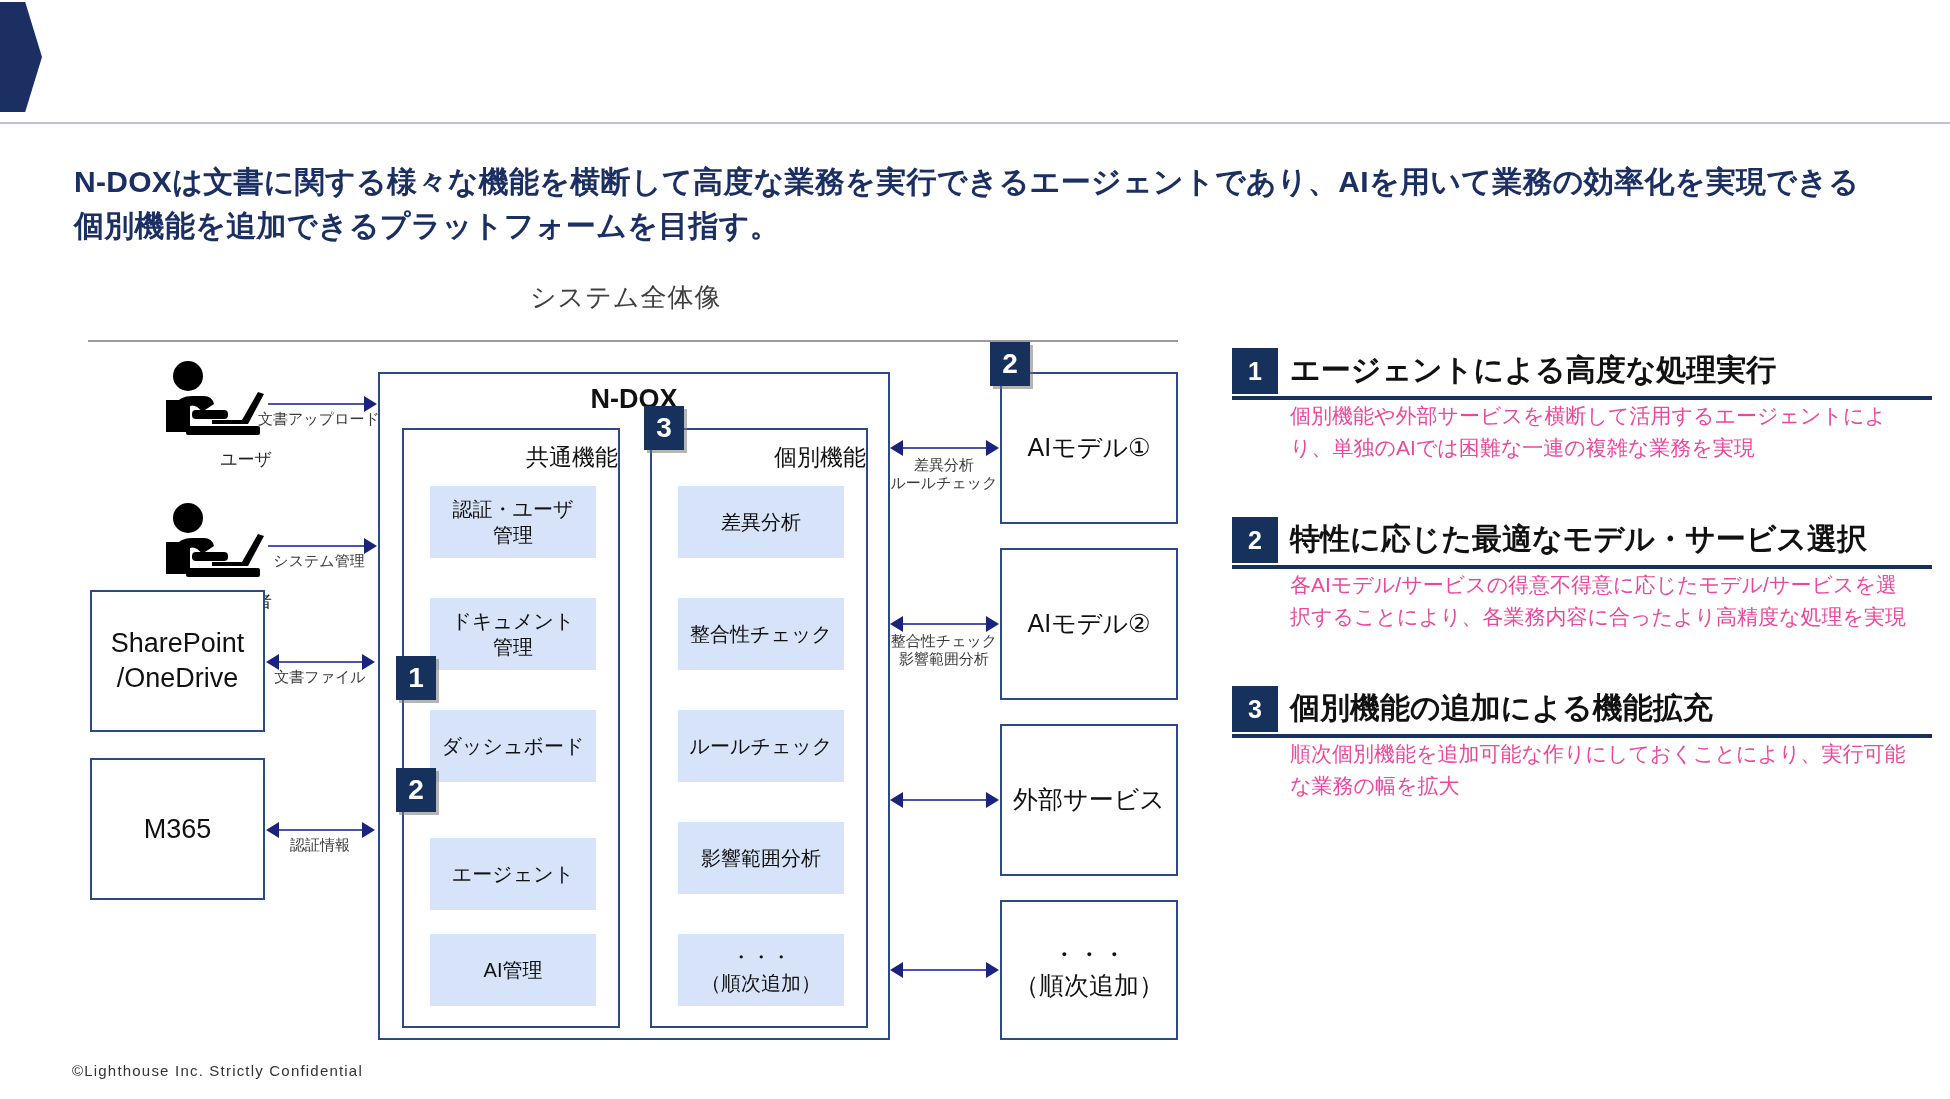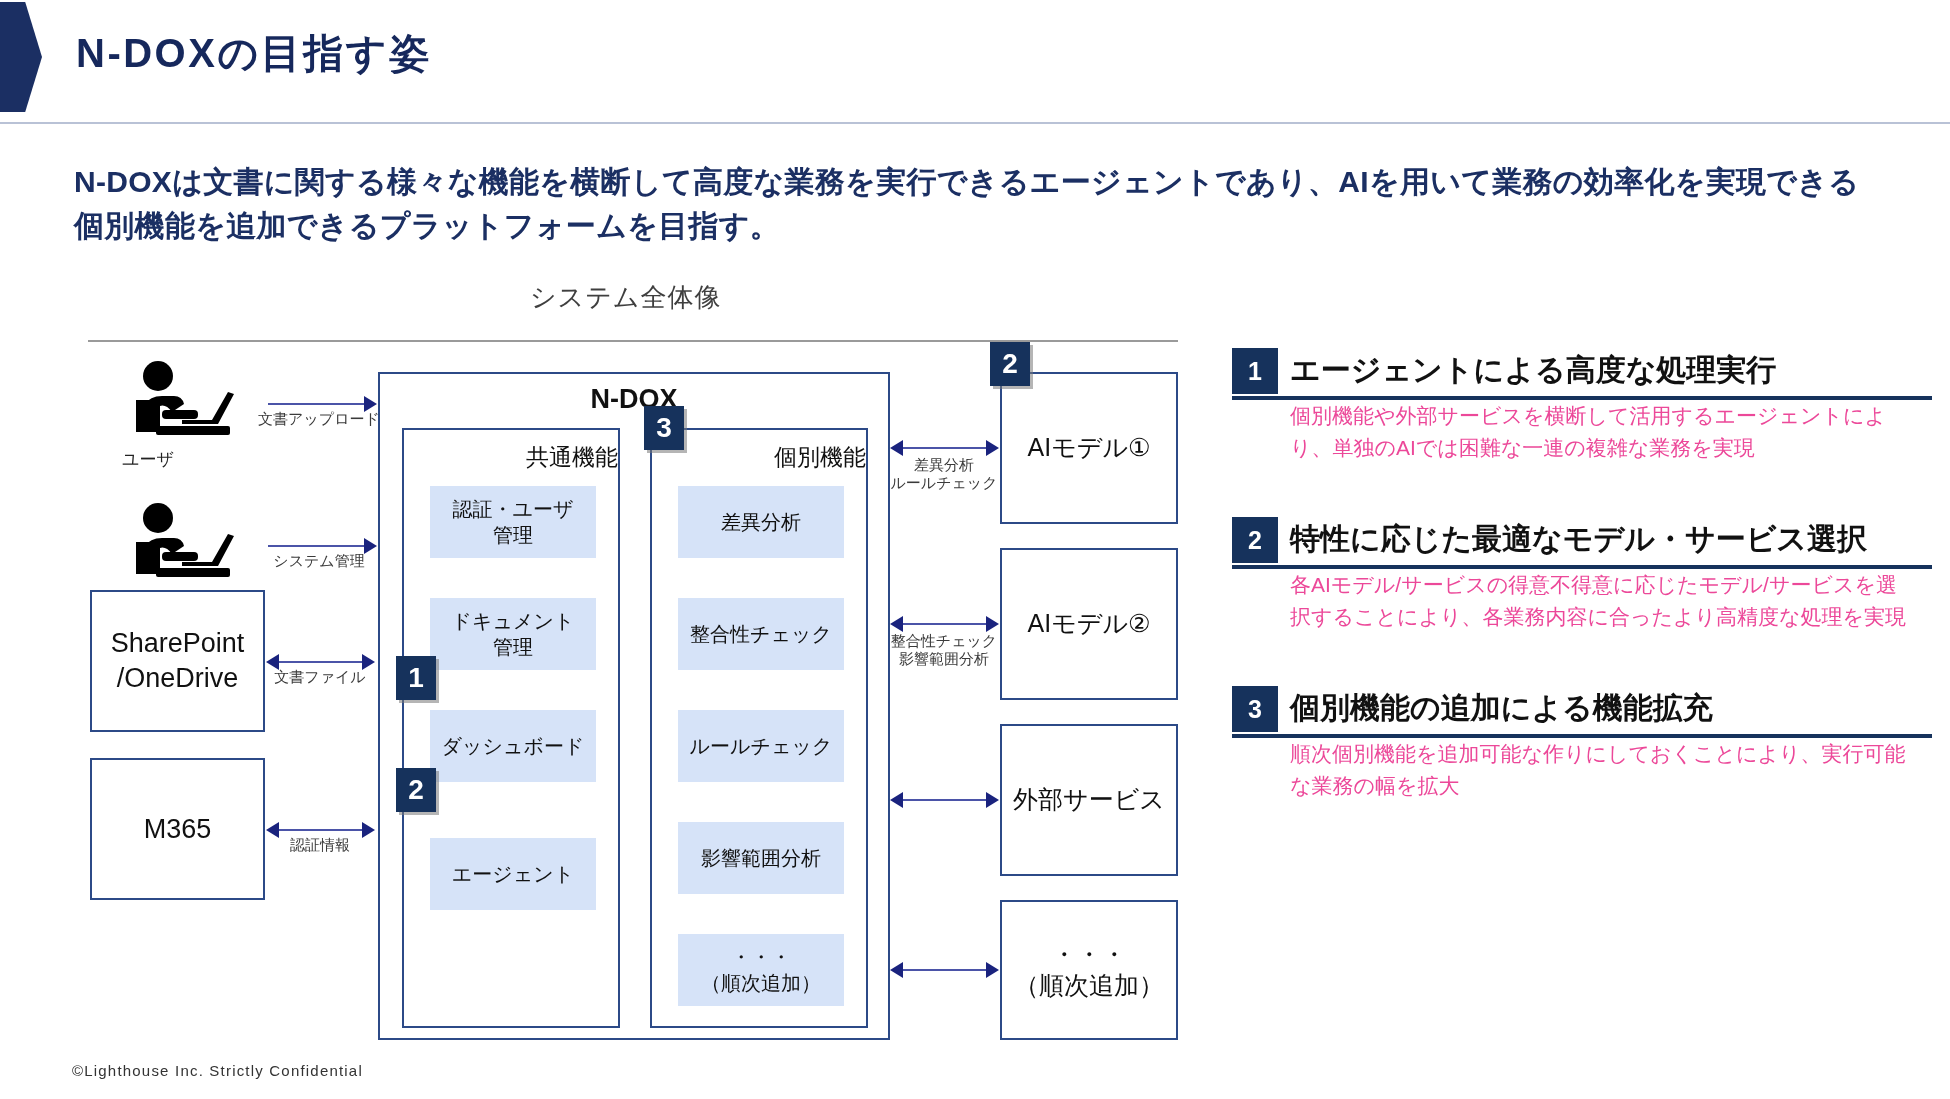"N-DOXの目指す姿" div.title-text { html: <div>N-DOXの目指す姿</div> -> none }
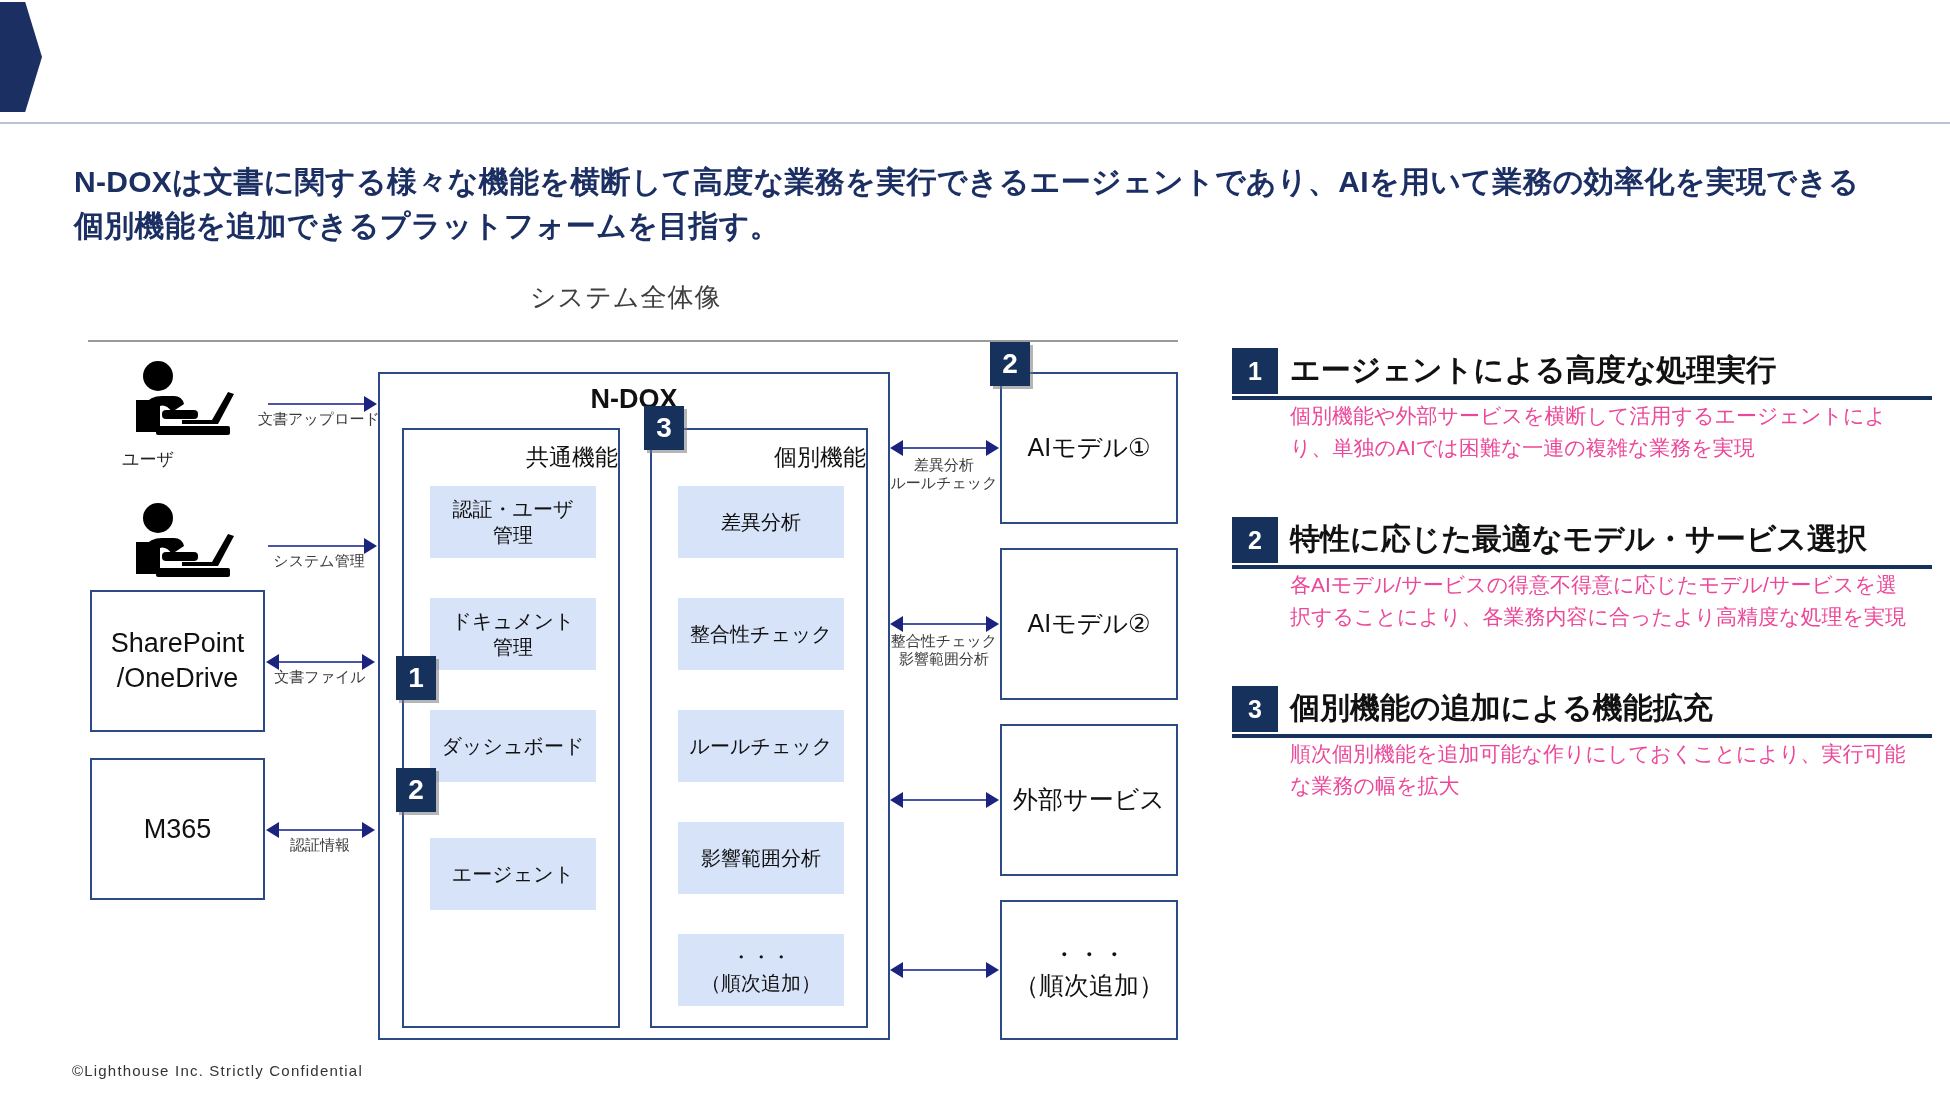"ユーザ" .actor { text-align: left -> right }
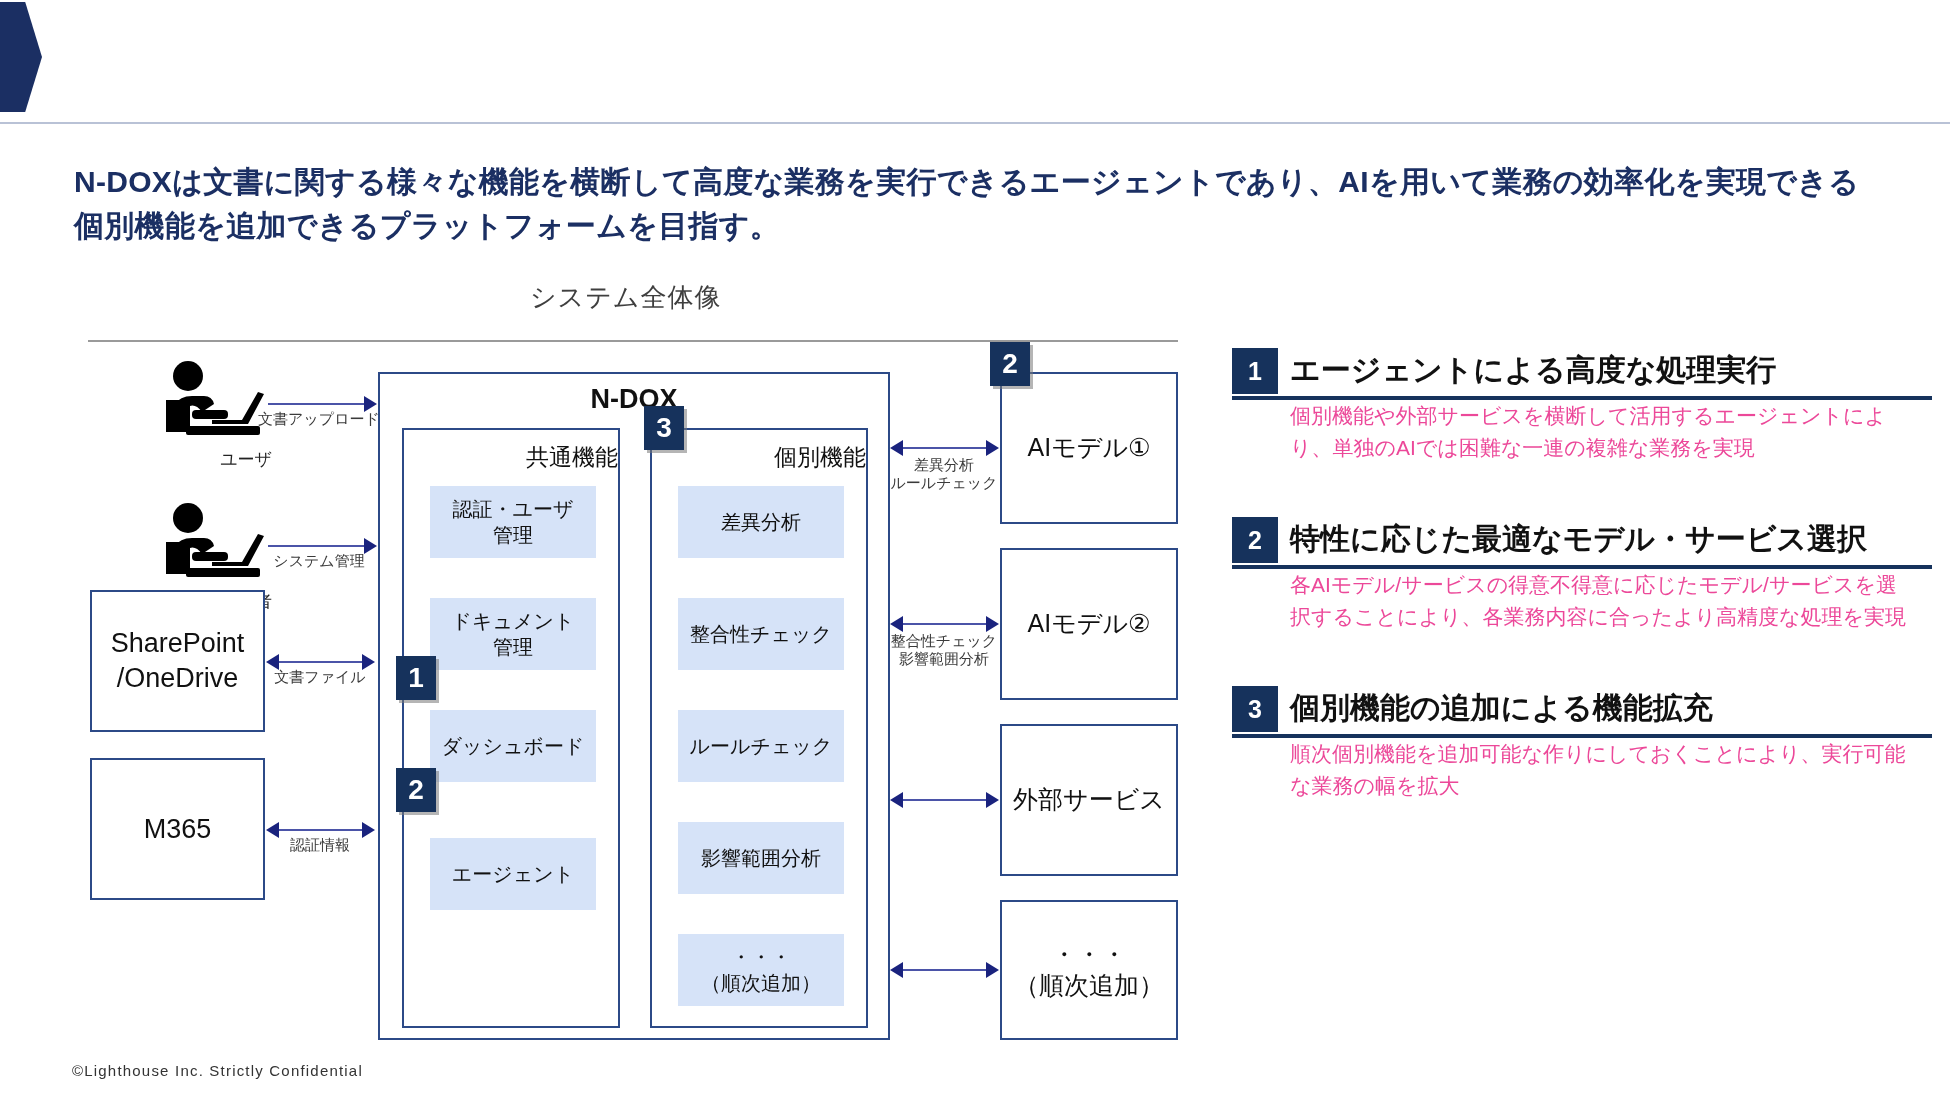"AI管理" div.chip { html: none -> <div> <div>AI管理</div> </div> }
